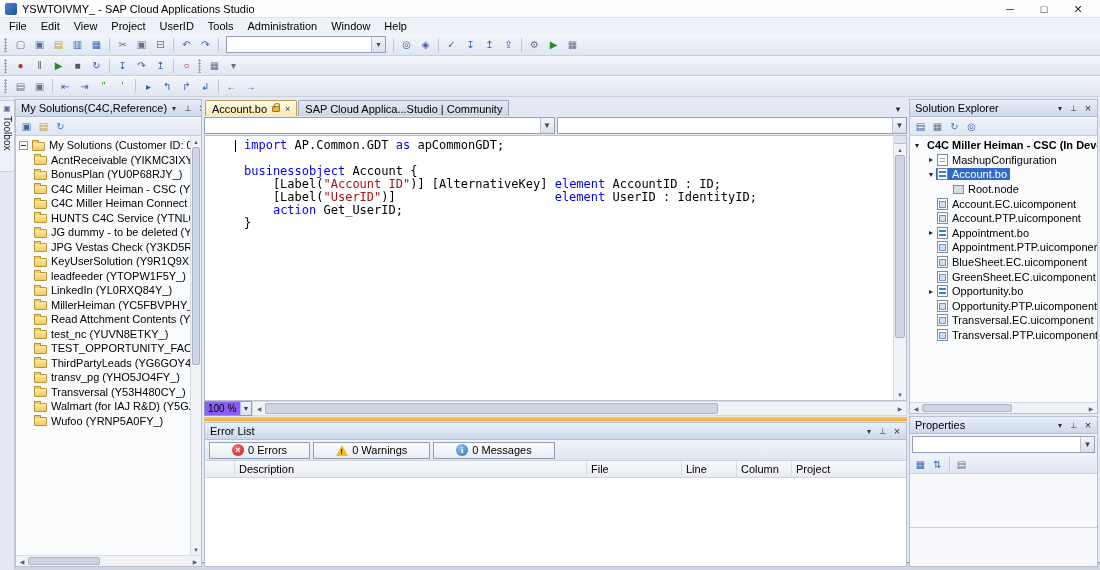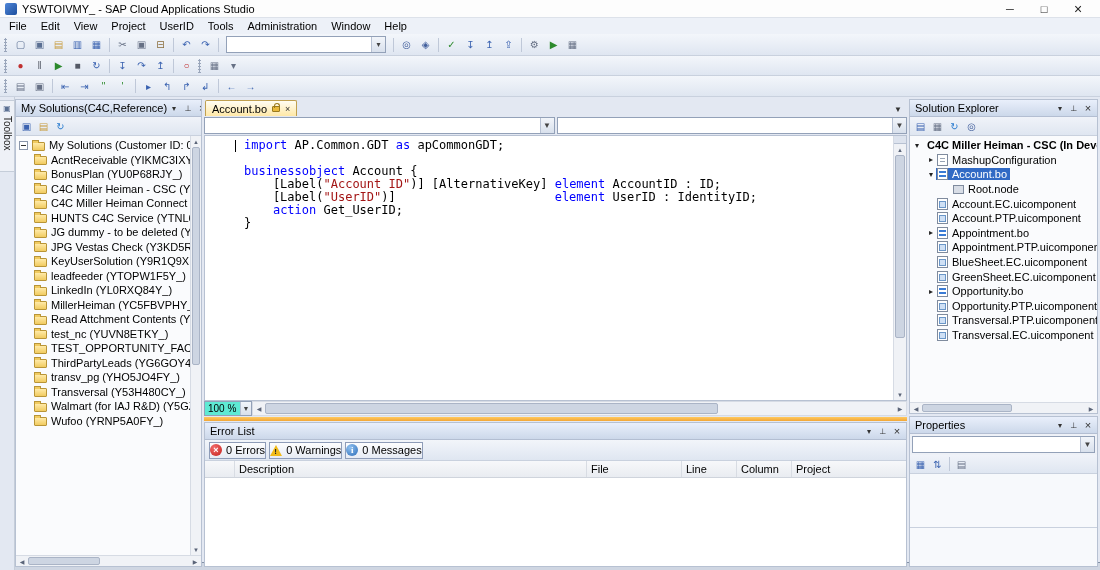"SAP Cloud Applica...Studio | Community" div.tab { html: none -> <div> <span>SAP Cloud Applica...Studio | Community</span> </div> }
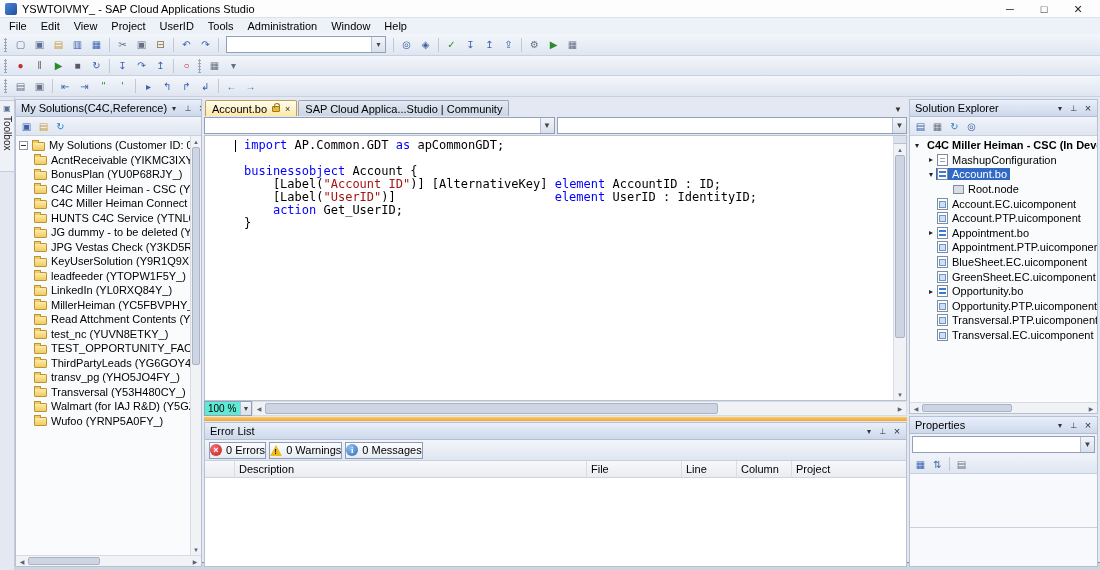"Transversal.PTP.uicomponent" div.se-item { order: before "Transversal.EC.uicomponent" -> after "Transversal.EC.uicomponent" }
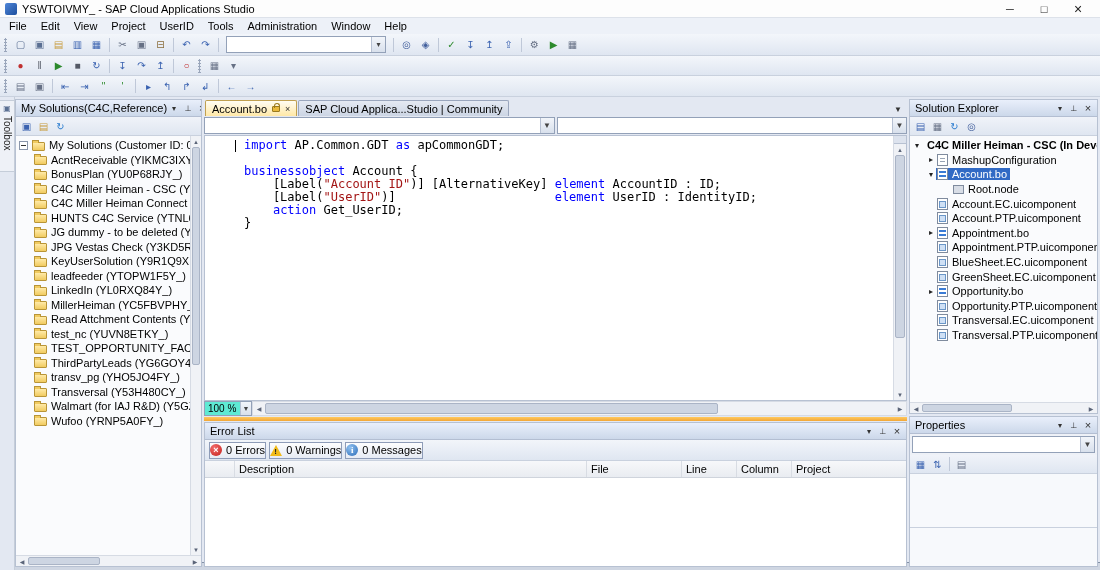"100 %" .zoom-combo { background: #5eead4 -> #8b5cf6 }
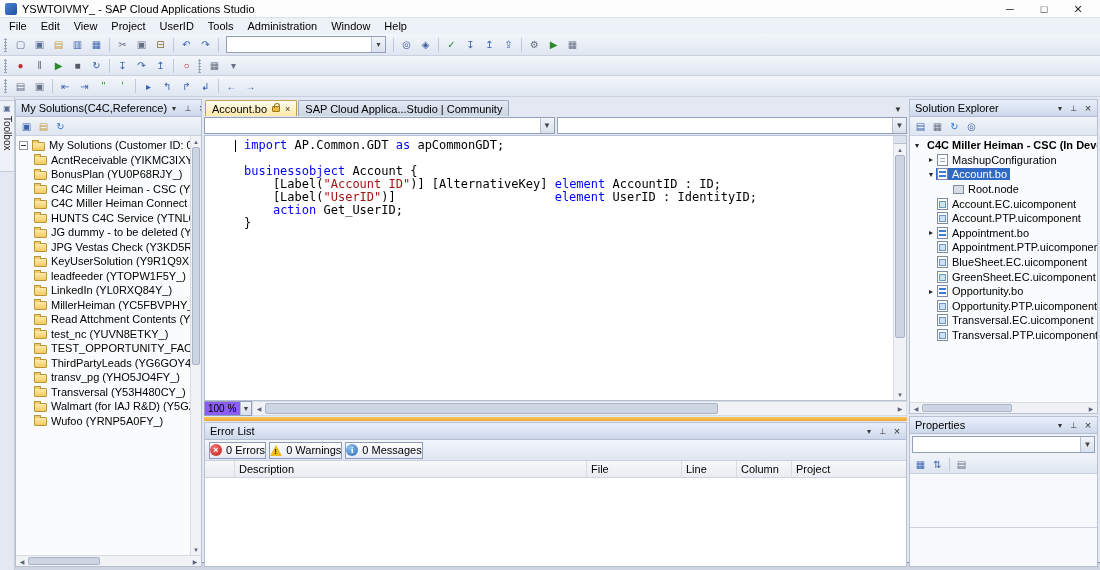"0 Errors" .el-tab { padding: 0 0 -> 0 22px }
